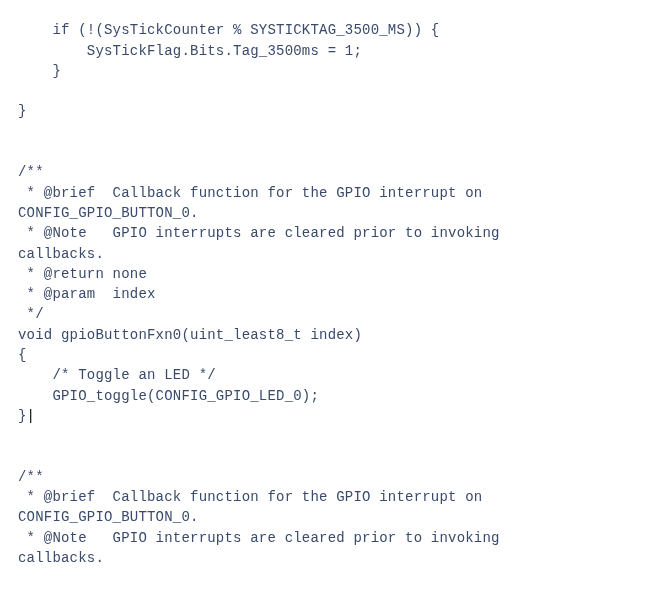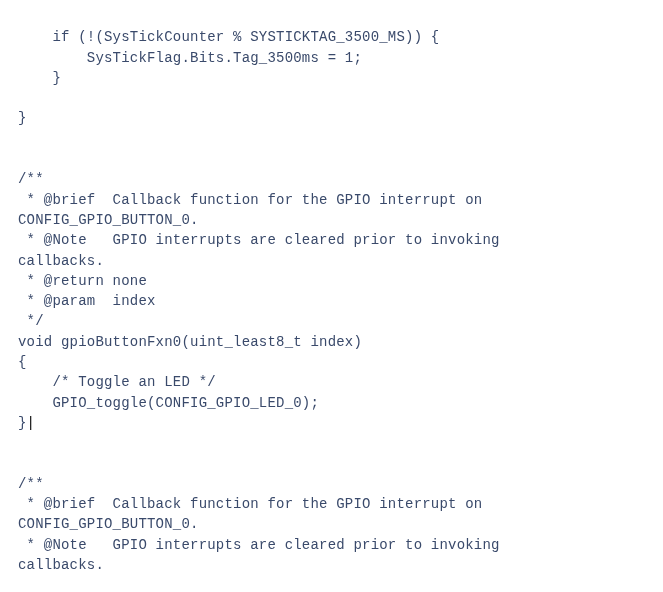"if (!(SysTickCounter %" .code-area { padding: 7px 0 0 18px -> 0 0 0 18px }
